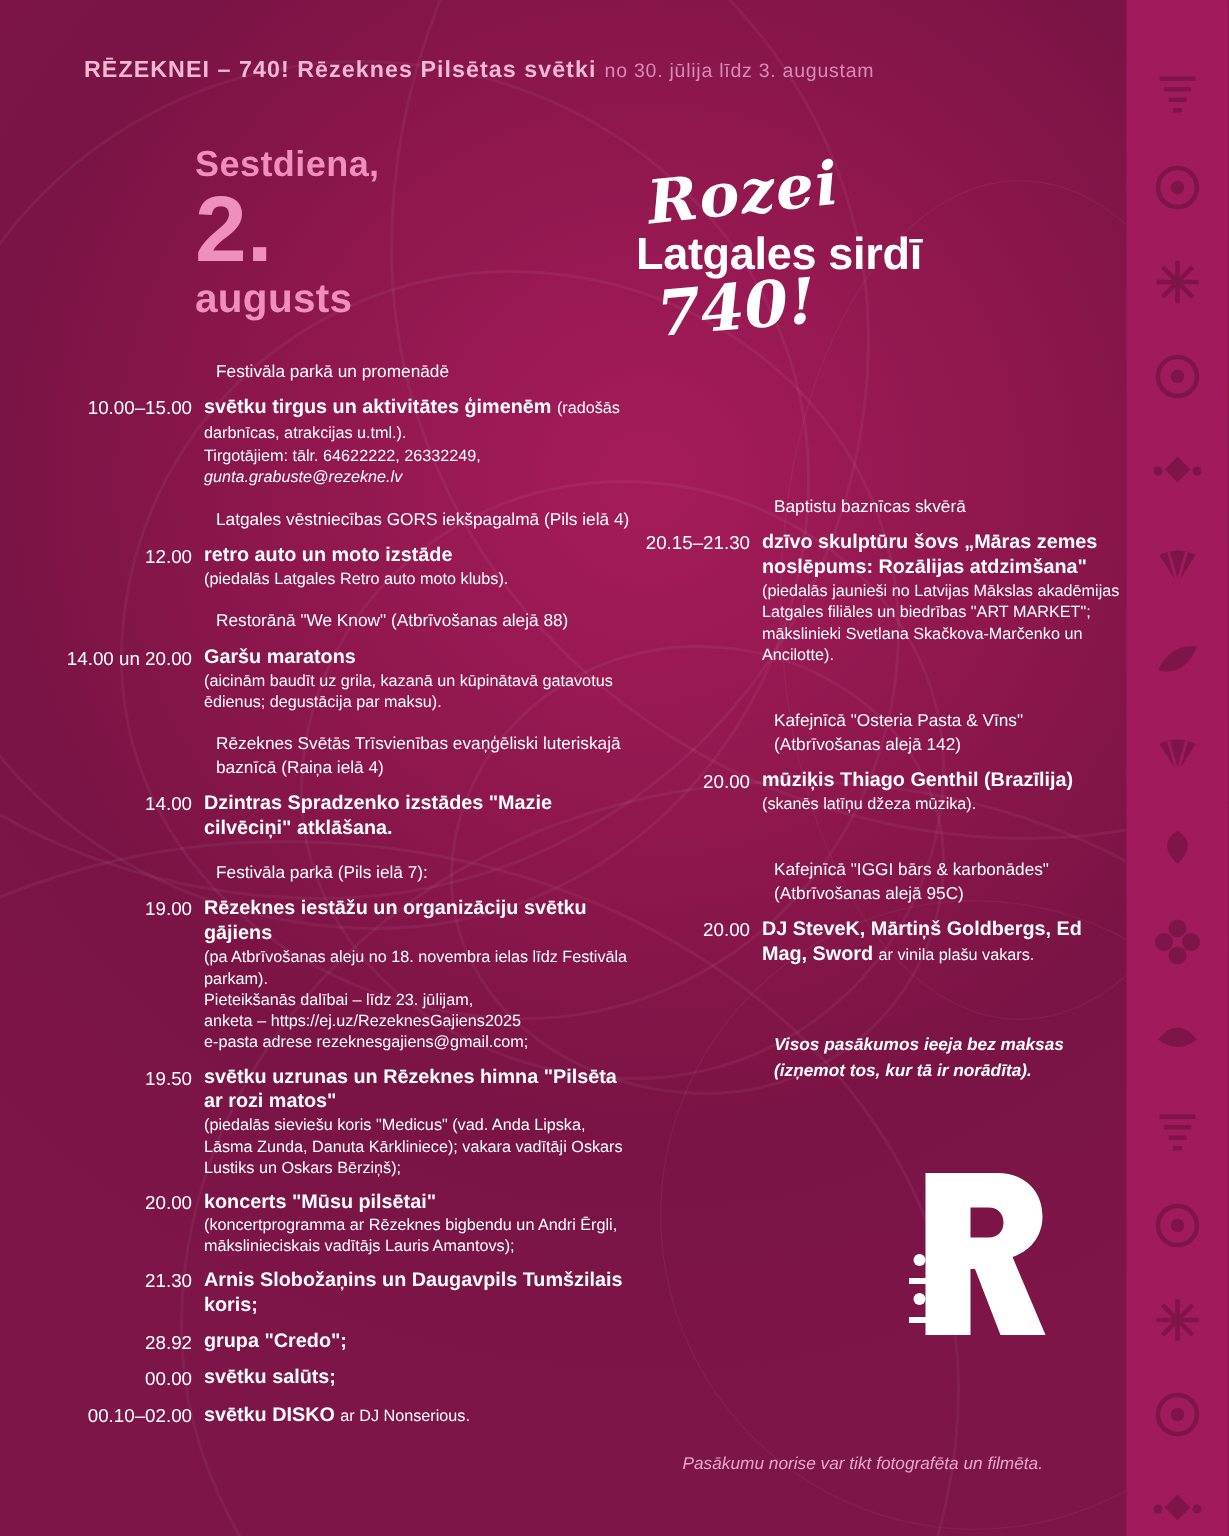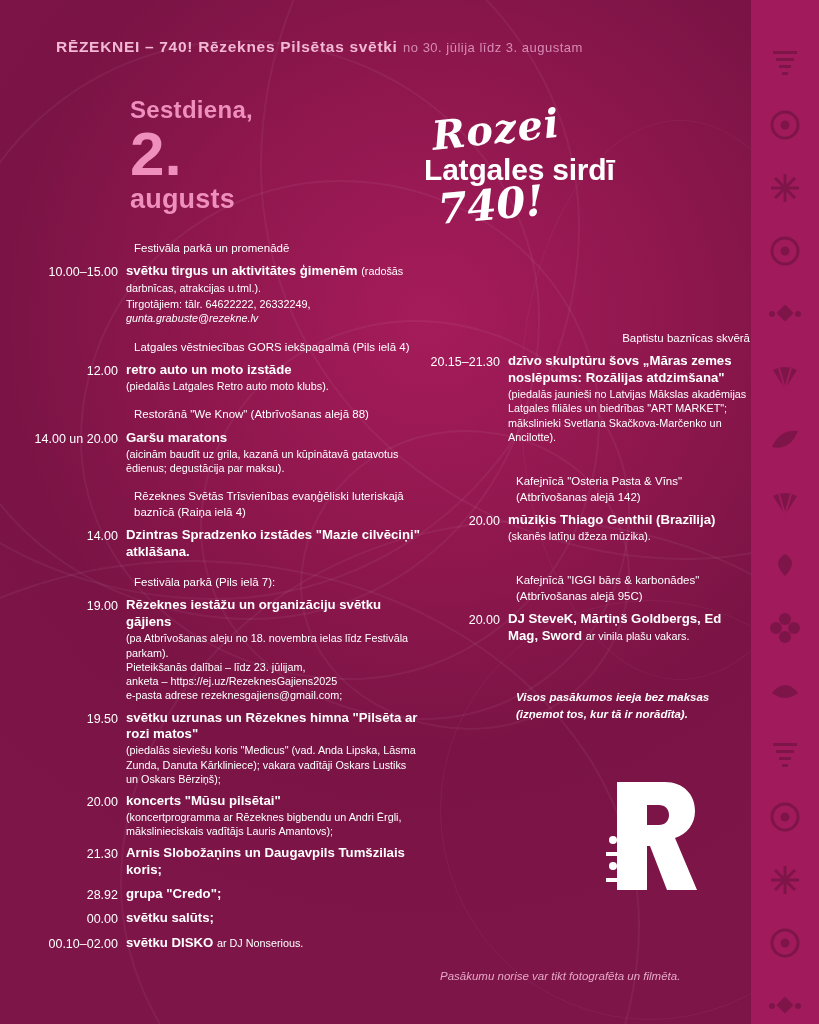"Festivāla parkā un promenādē" .col-left { padding-left: 20px -> 30px }
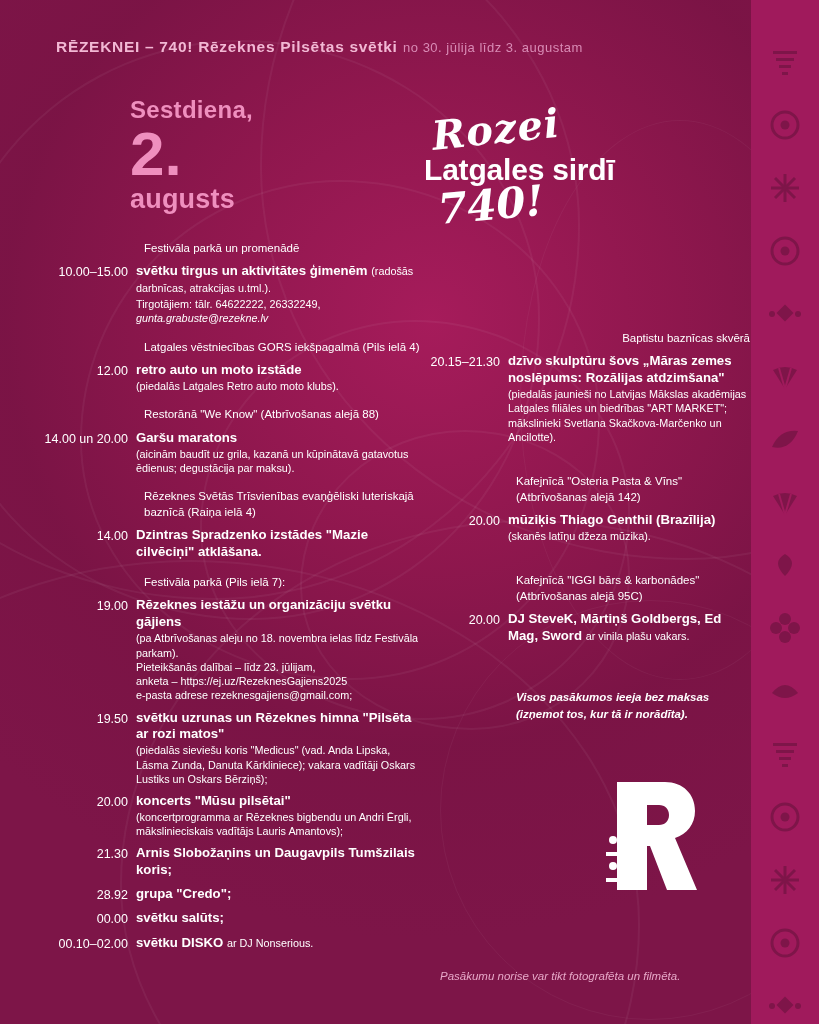"Baptistu baznīcas skvērā" div.venue { text-align: right -> none }
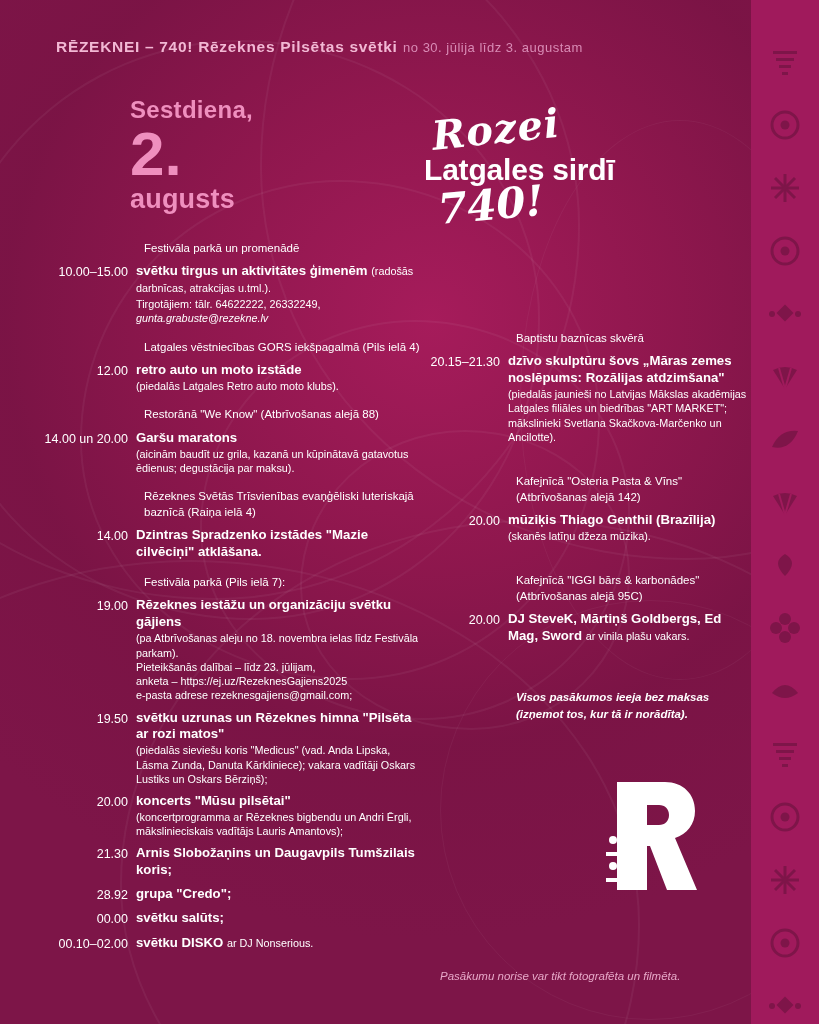"Pasākumu norise var tikt fotografēta" .footer-note { left: 440px -> 455px }
